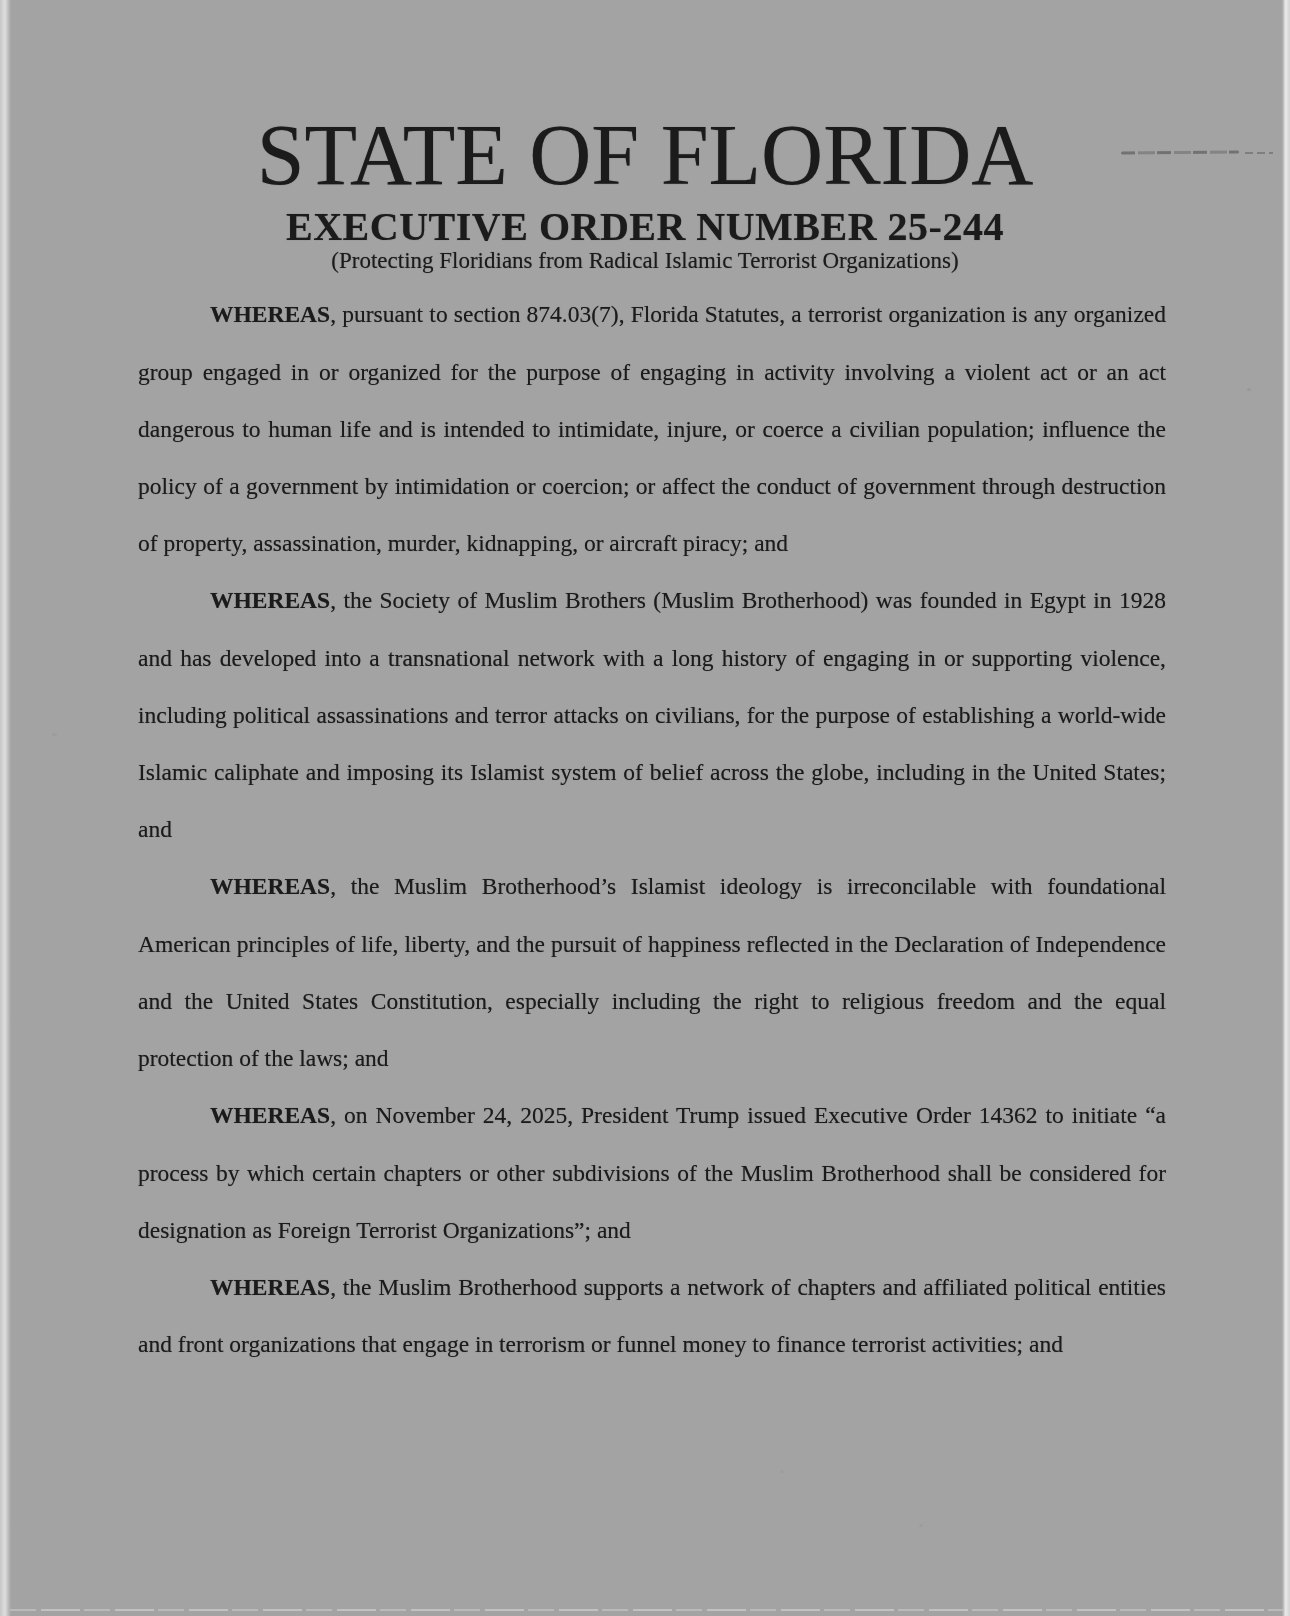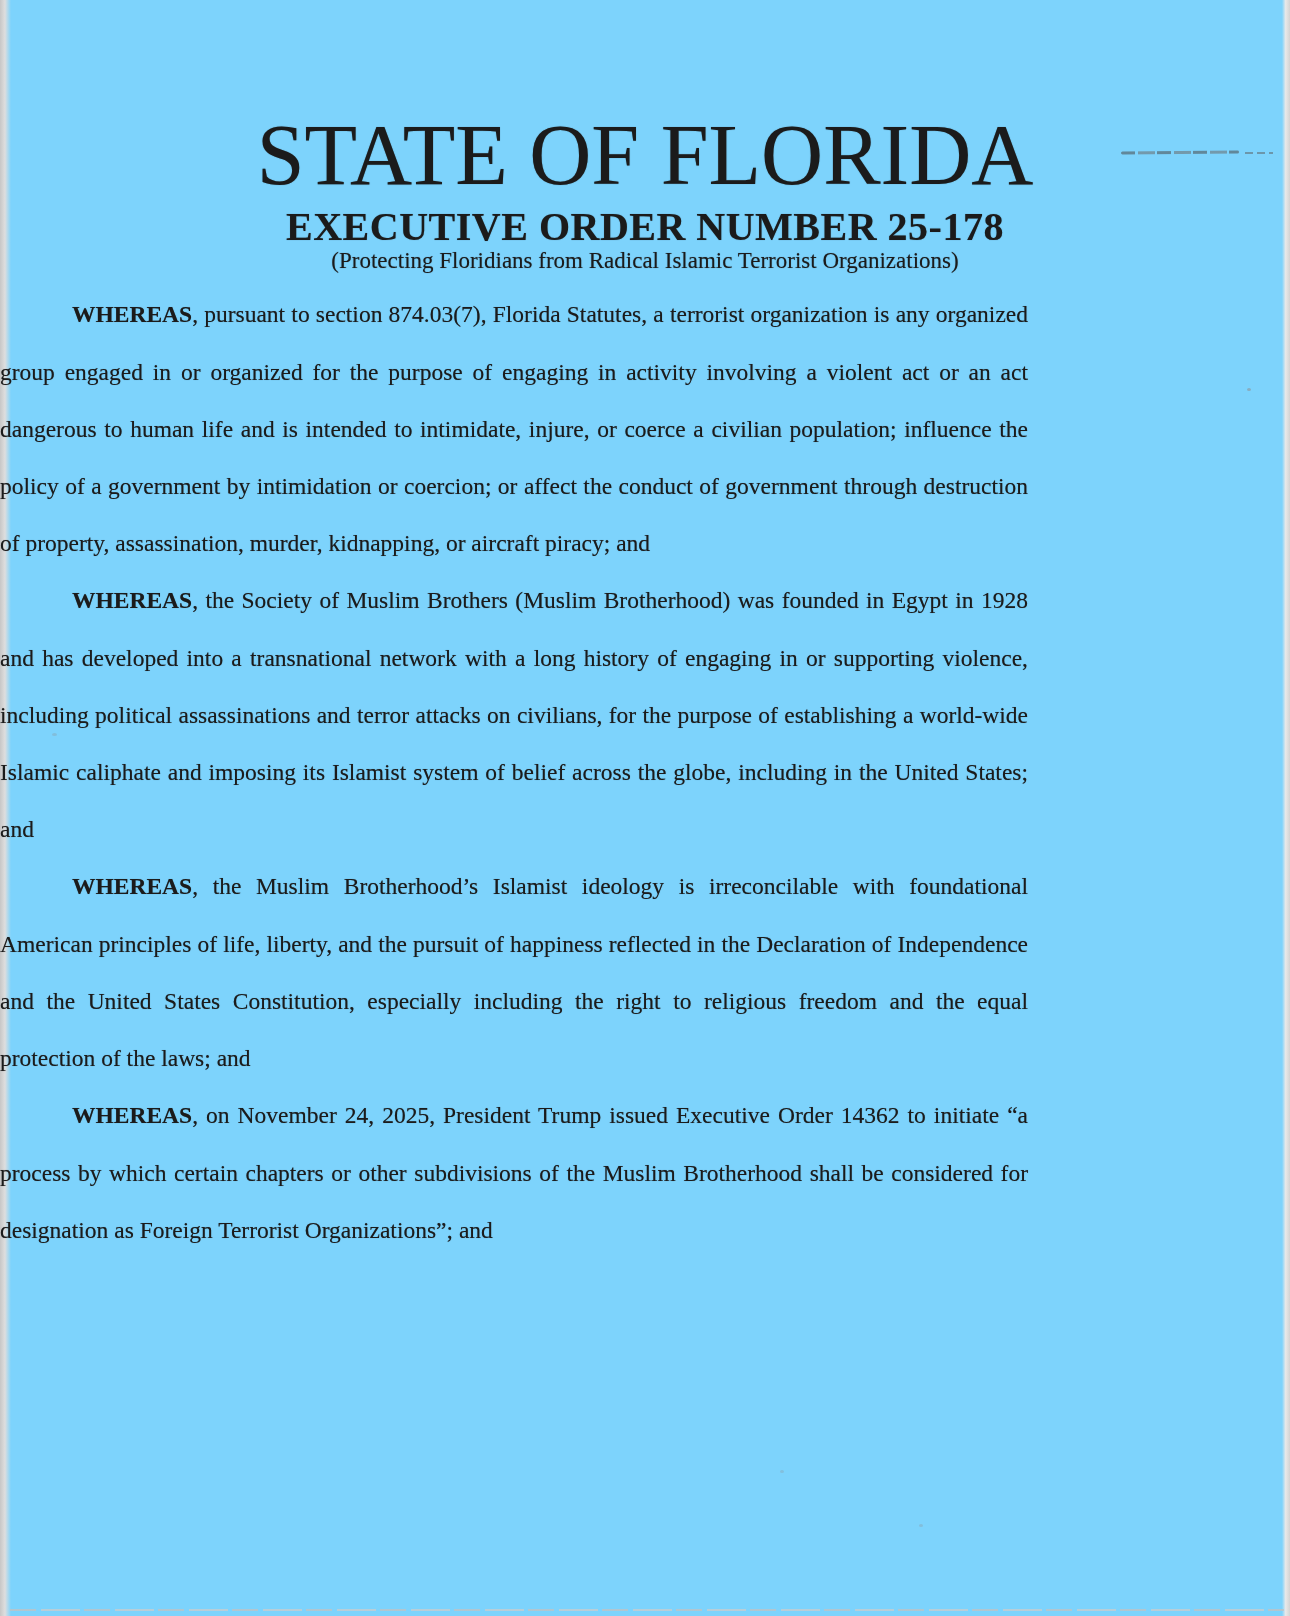"STATE OF FLORIDA" .page { background: #7dd3fc -> #a3a3a3 }
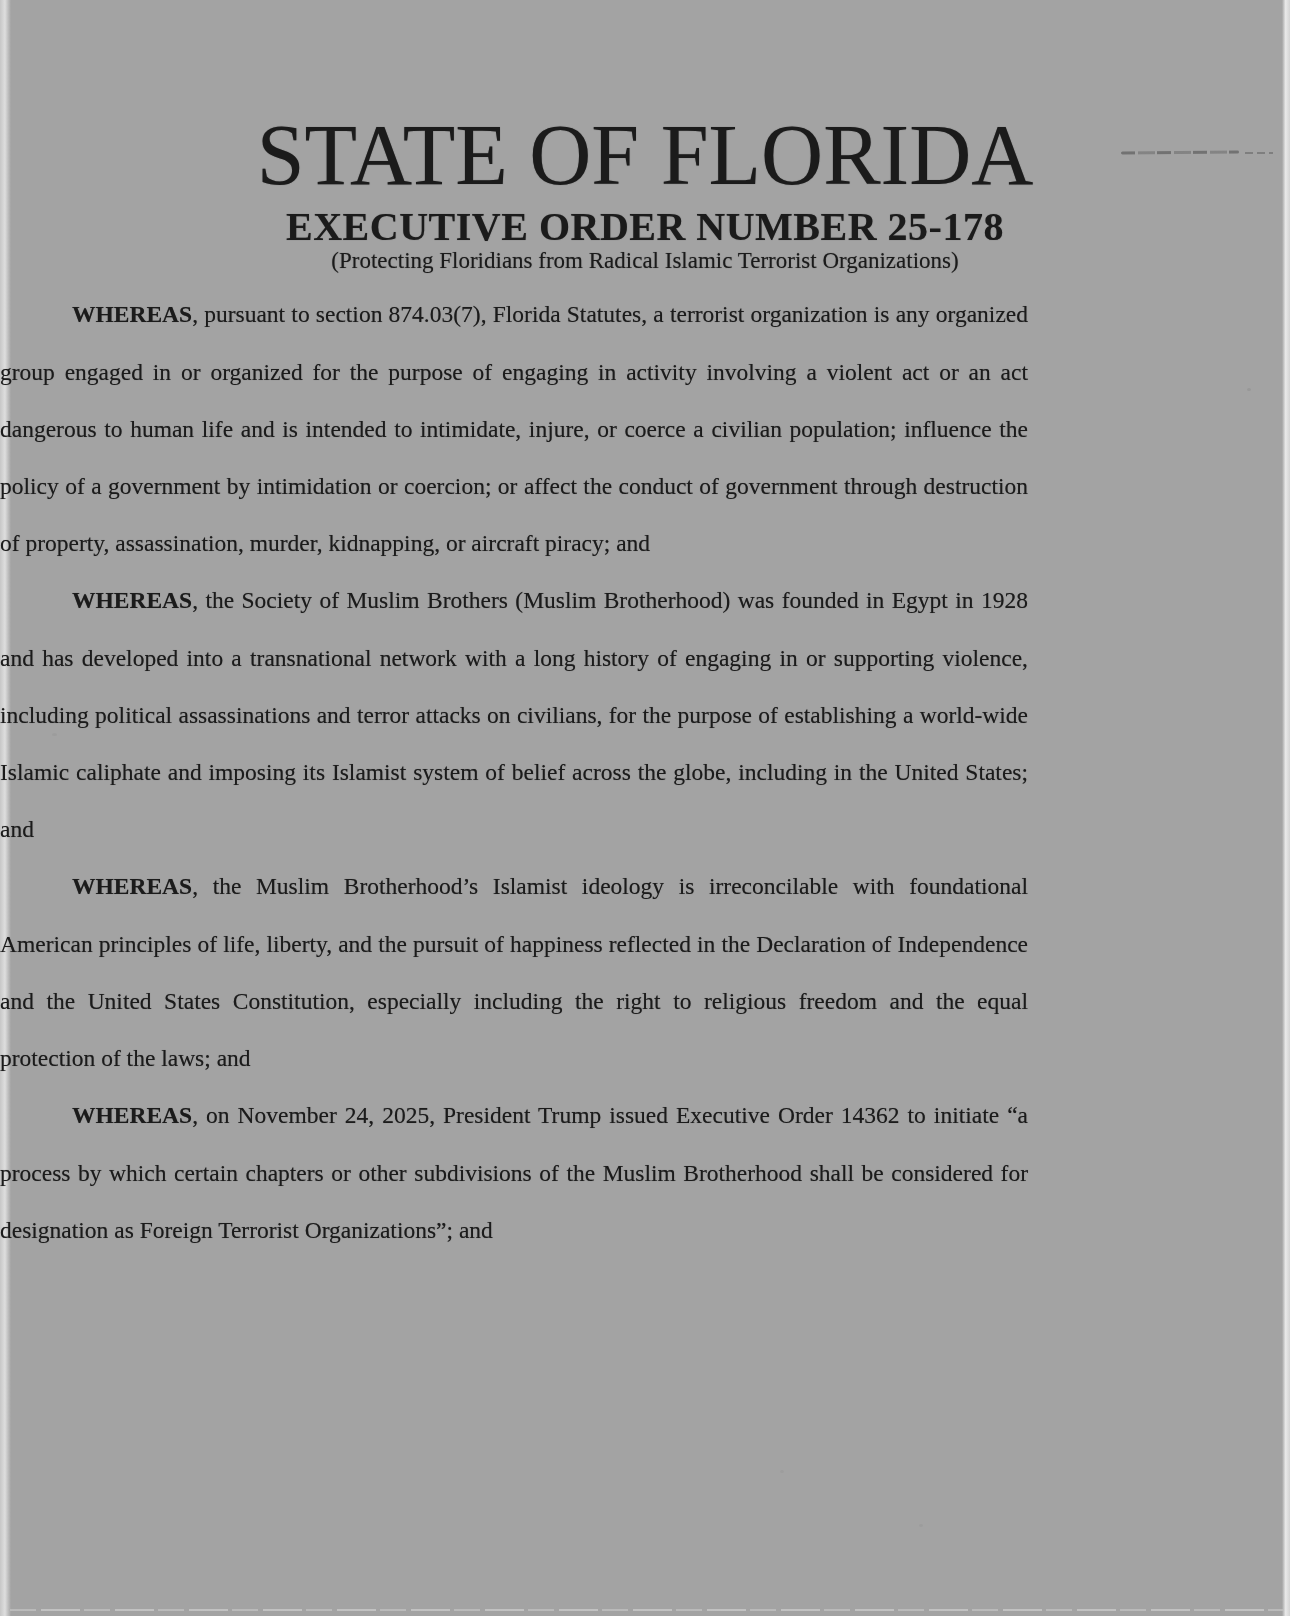"EXECUTIVE ORDER NUMBER 25-178" h2.order-line { text: 25-178 -> 25-244 }
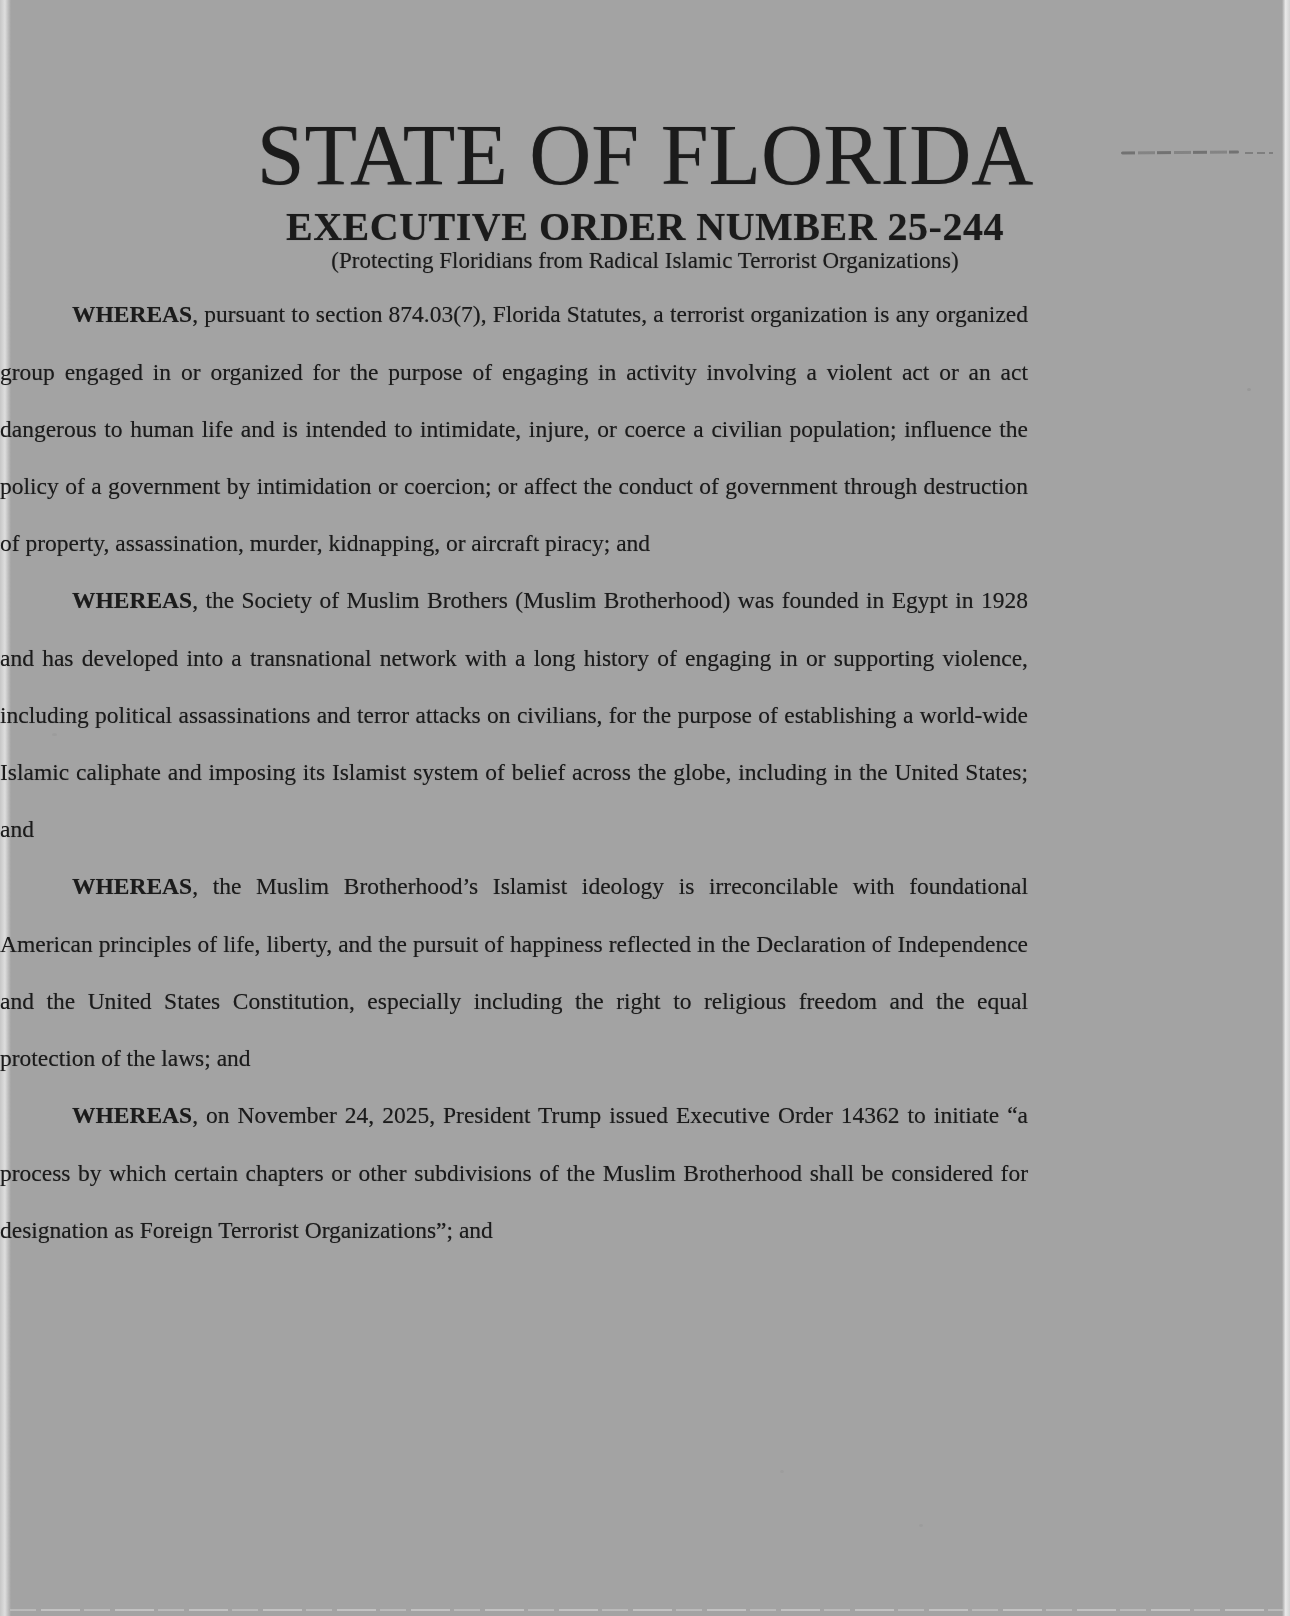"WHEREAS, pursuant to section 874.03(7)," .doc-body { margin-left: none -> 138px }
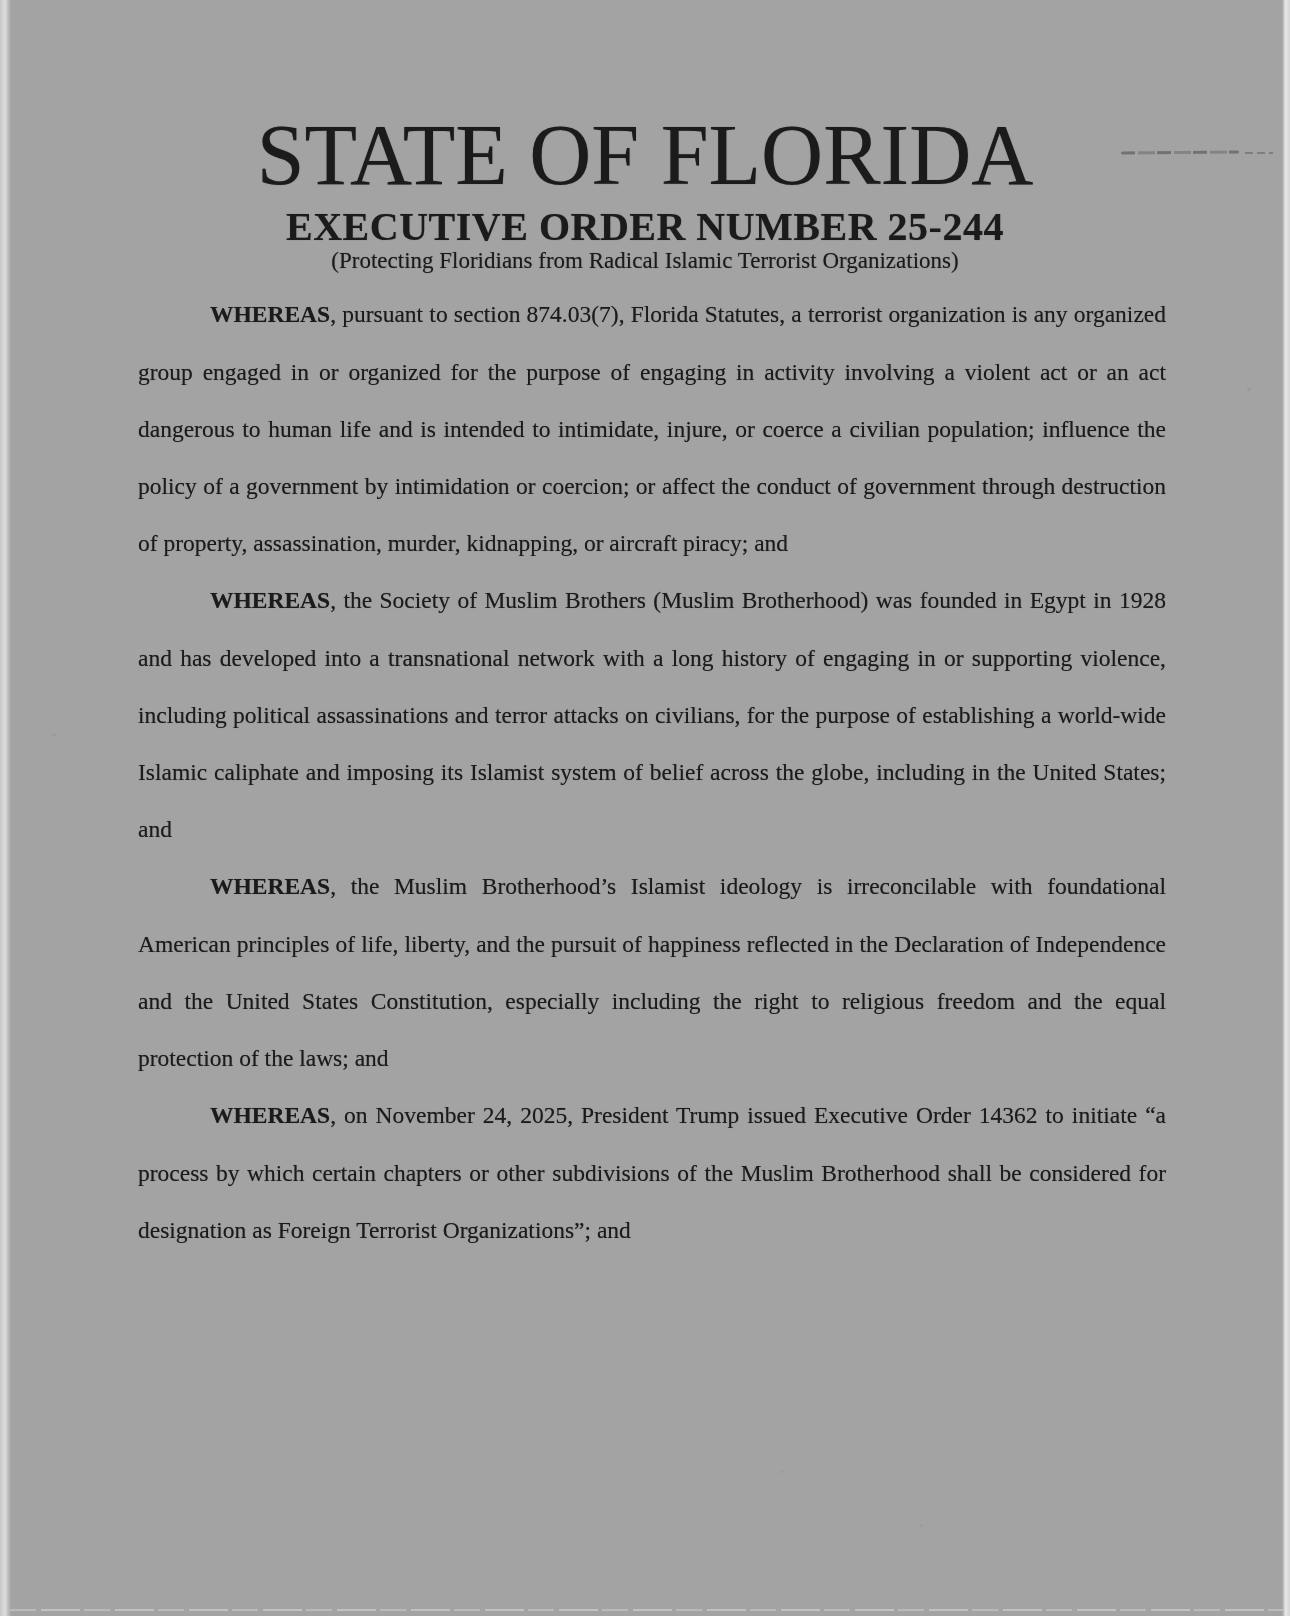"WHEREAS, the Muslim Brotherhood supports" p { html: none -> <p><strong>WHEREAS</strong><span>, the Muslim Brotherhood supports a network of chapters and affiliated political entities and front organizations that engage in terrorism or funnel money to finance terrorist activities; and</span></p> }
